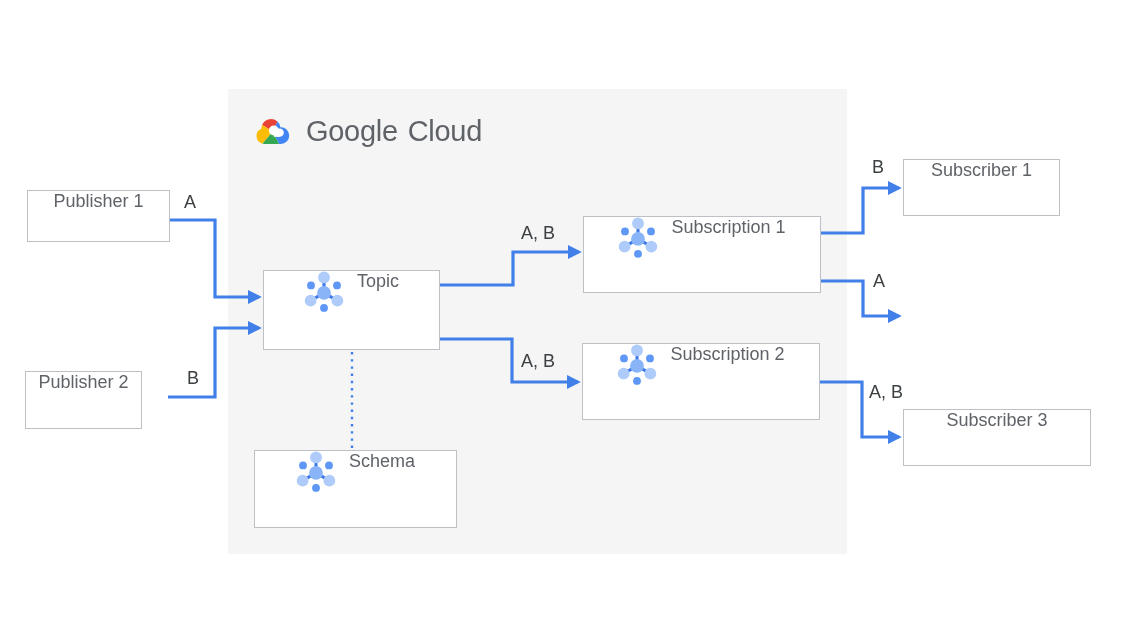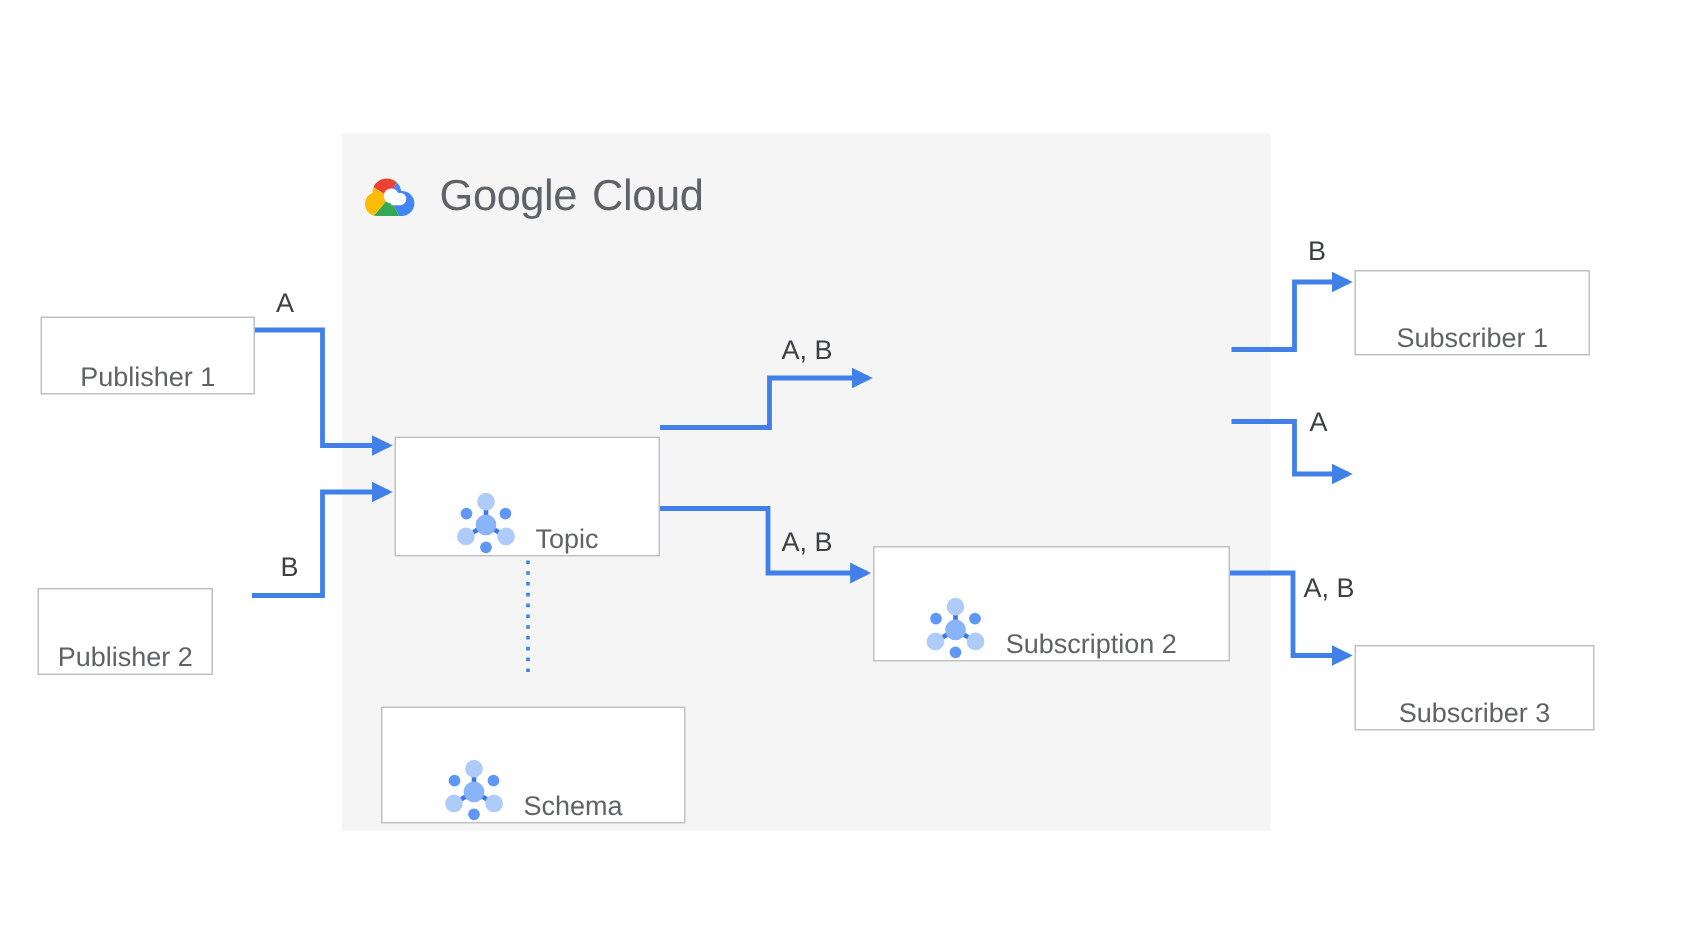"Google" .gcp-logo { left: 240px -> 253px }
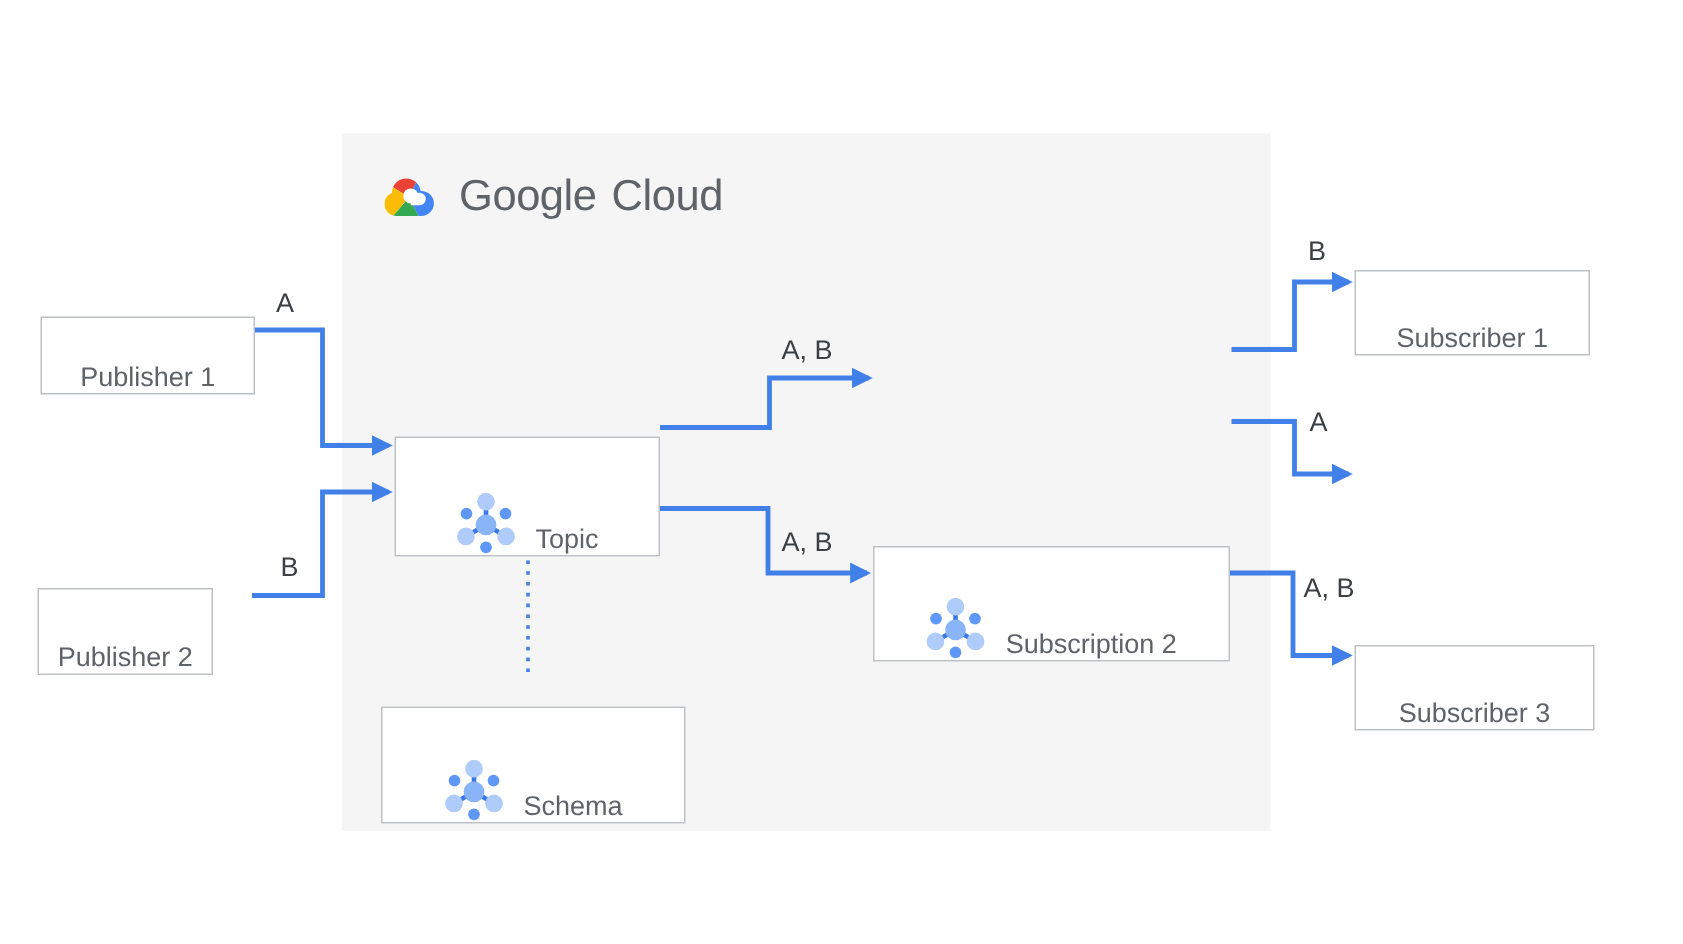"Subscriber 1" .node { align-items: flex-end -> flex-start; margin-top: 21px -> none }
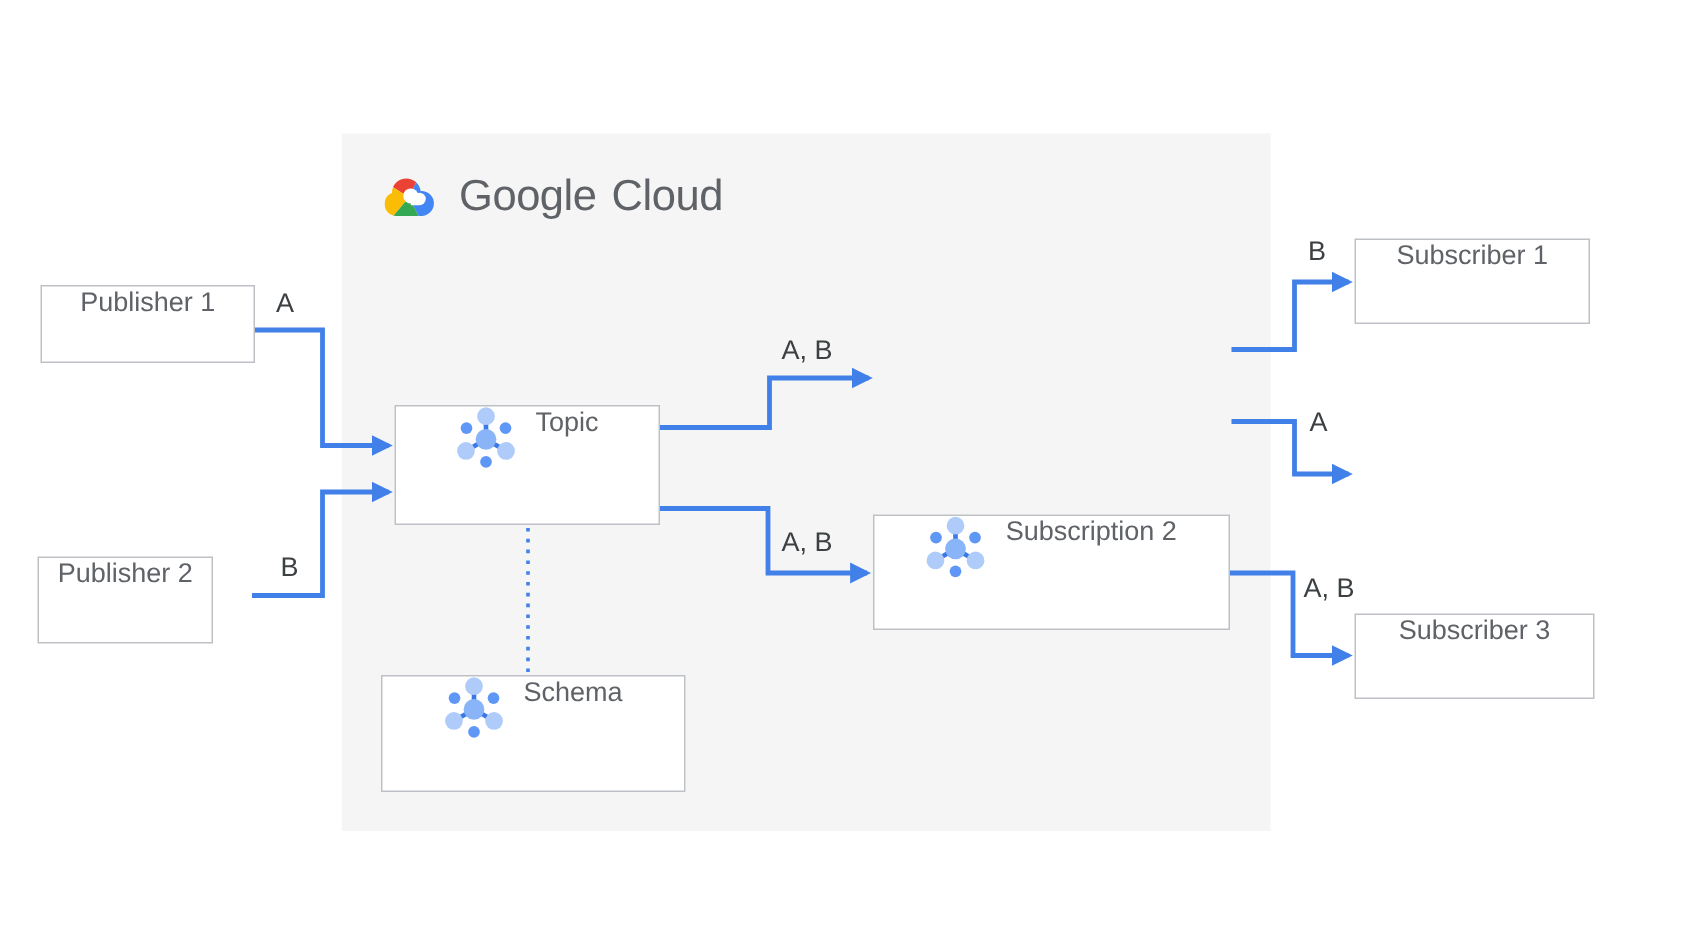"Subscription 1" div.node { html: none -> <div> <svg> <use></use> </svg> <span>Subscription 1</span> </div> }
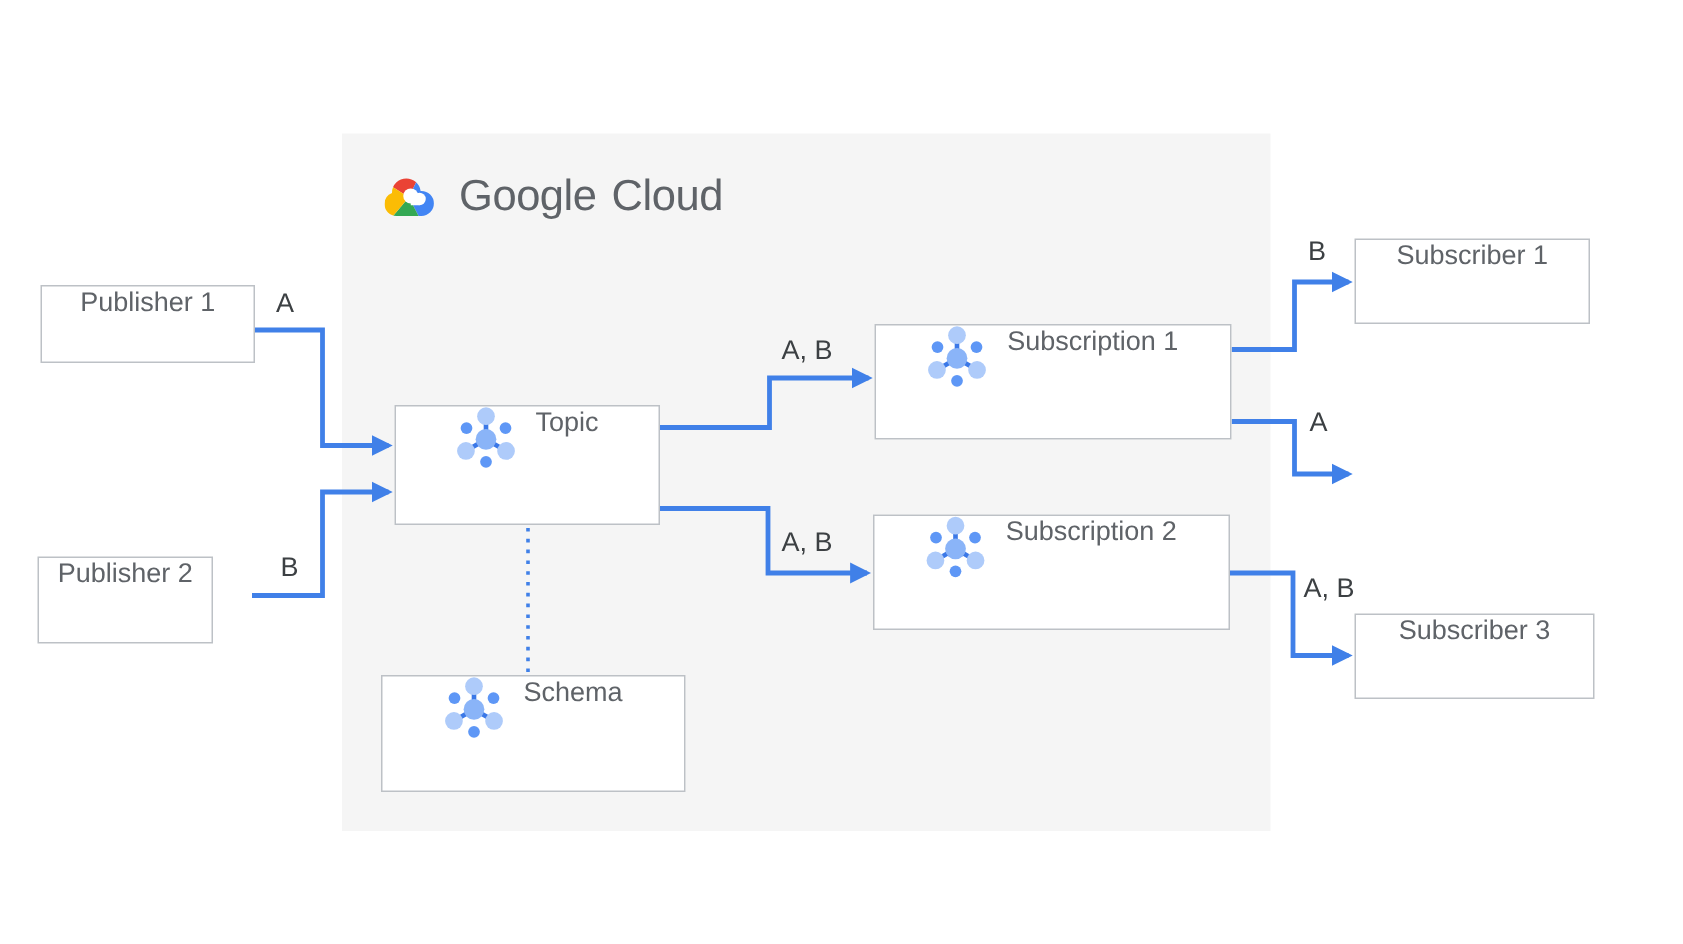"Subscriber 3" div.node { width: 160px -> 188px }
